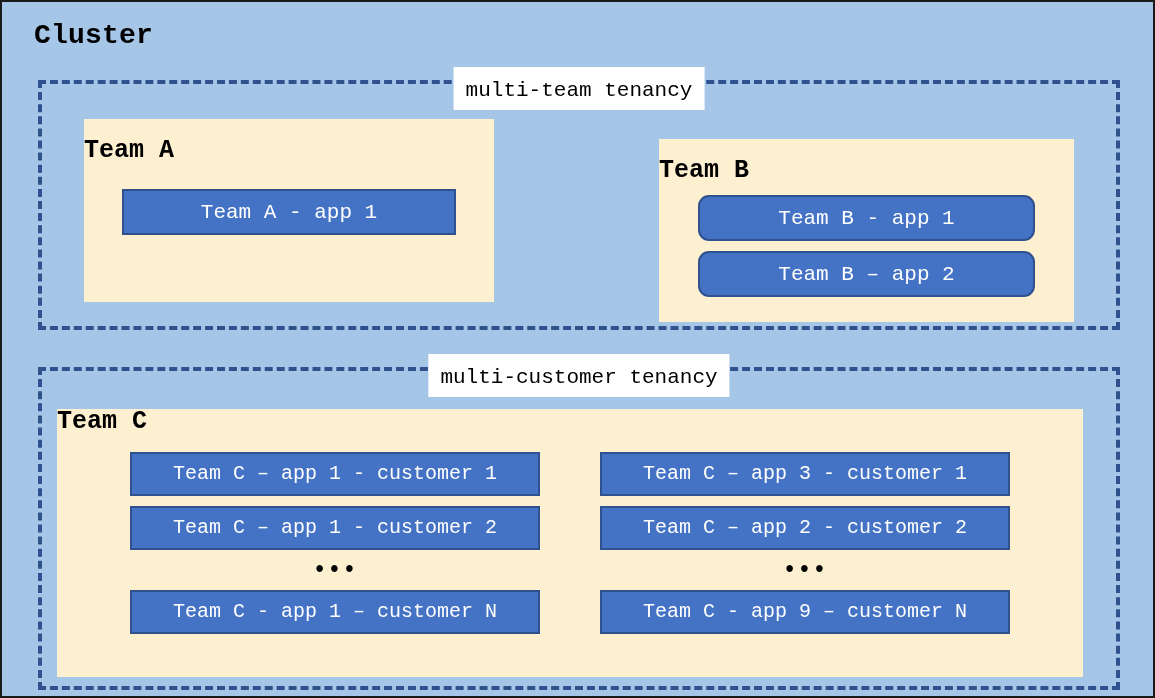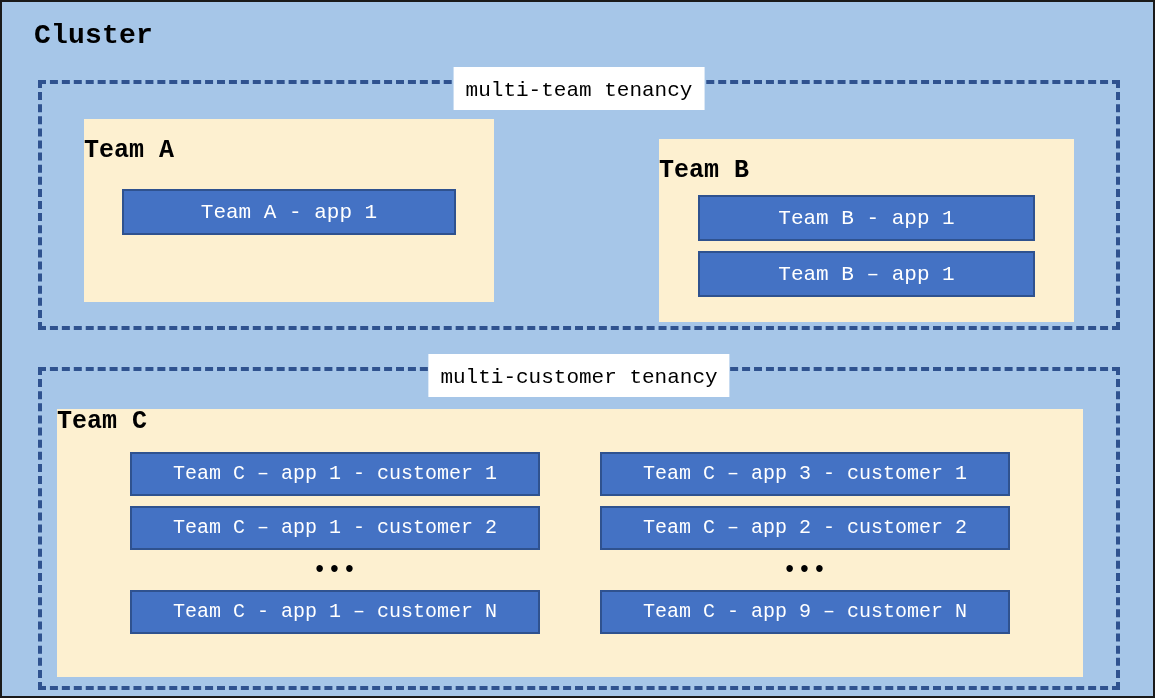"Team B - app 1" .apps-b .app-chip { border-radius: none -> 11px }
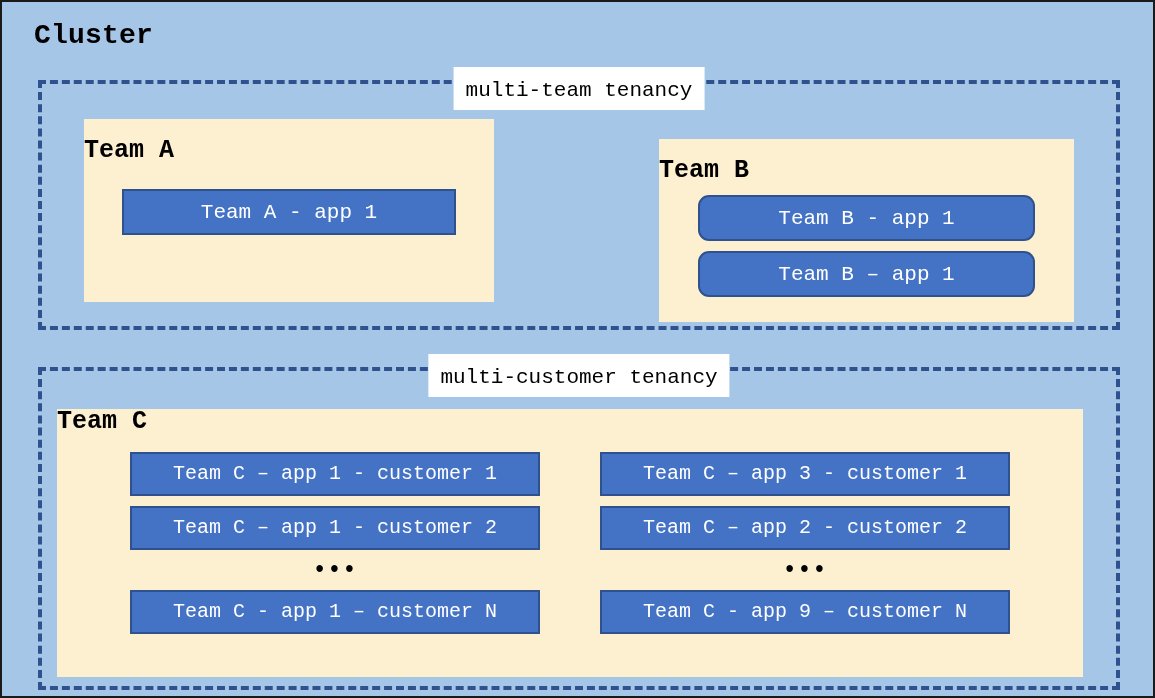"Team B – app 1" div.app-chip { text: 1 -> 2 }
